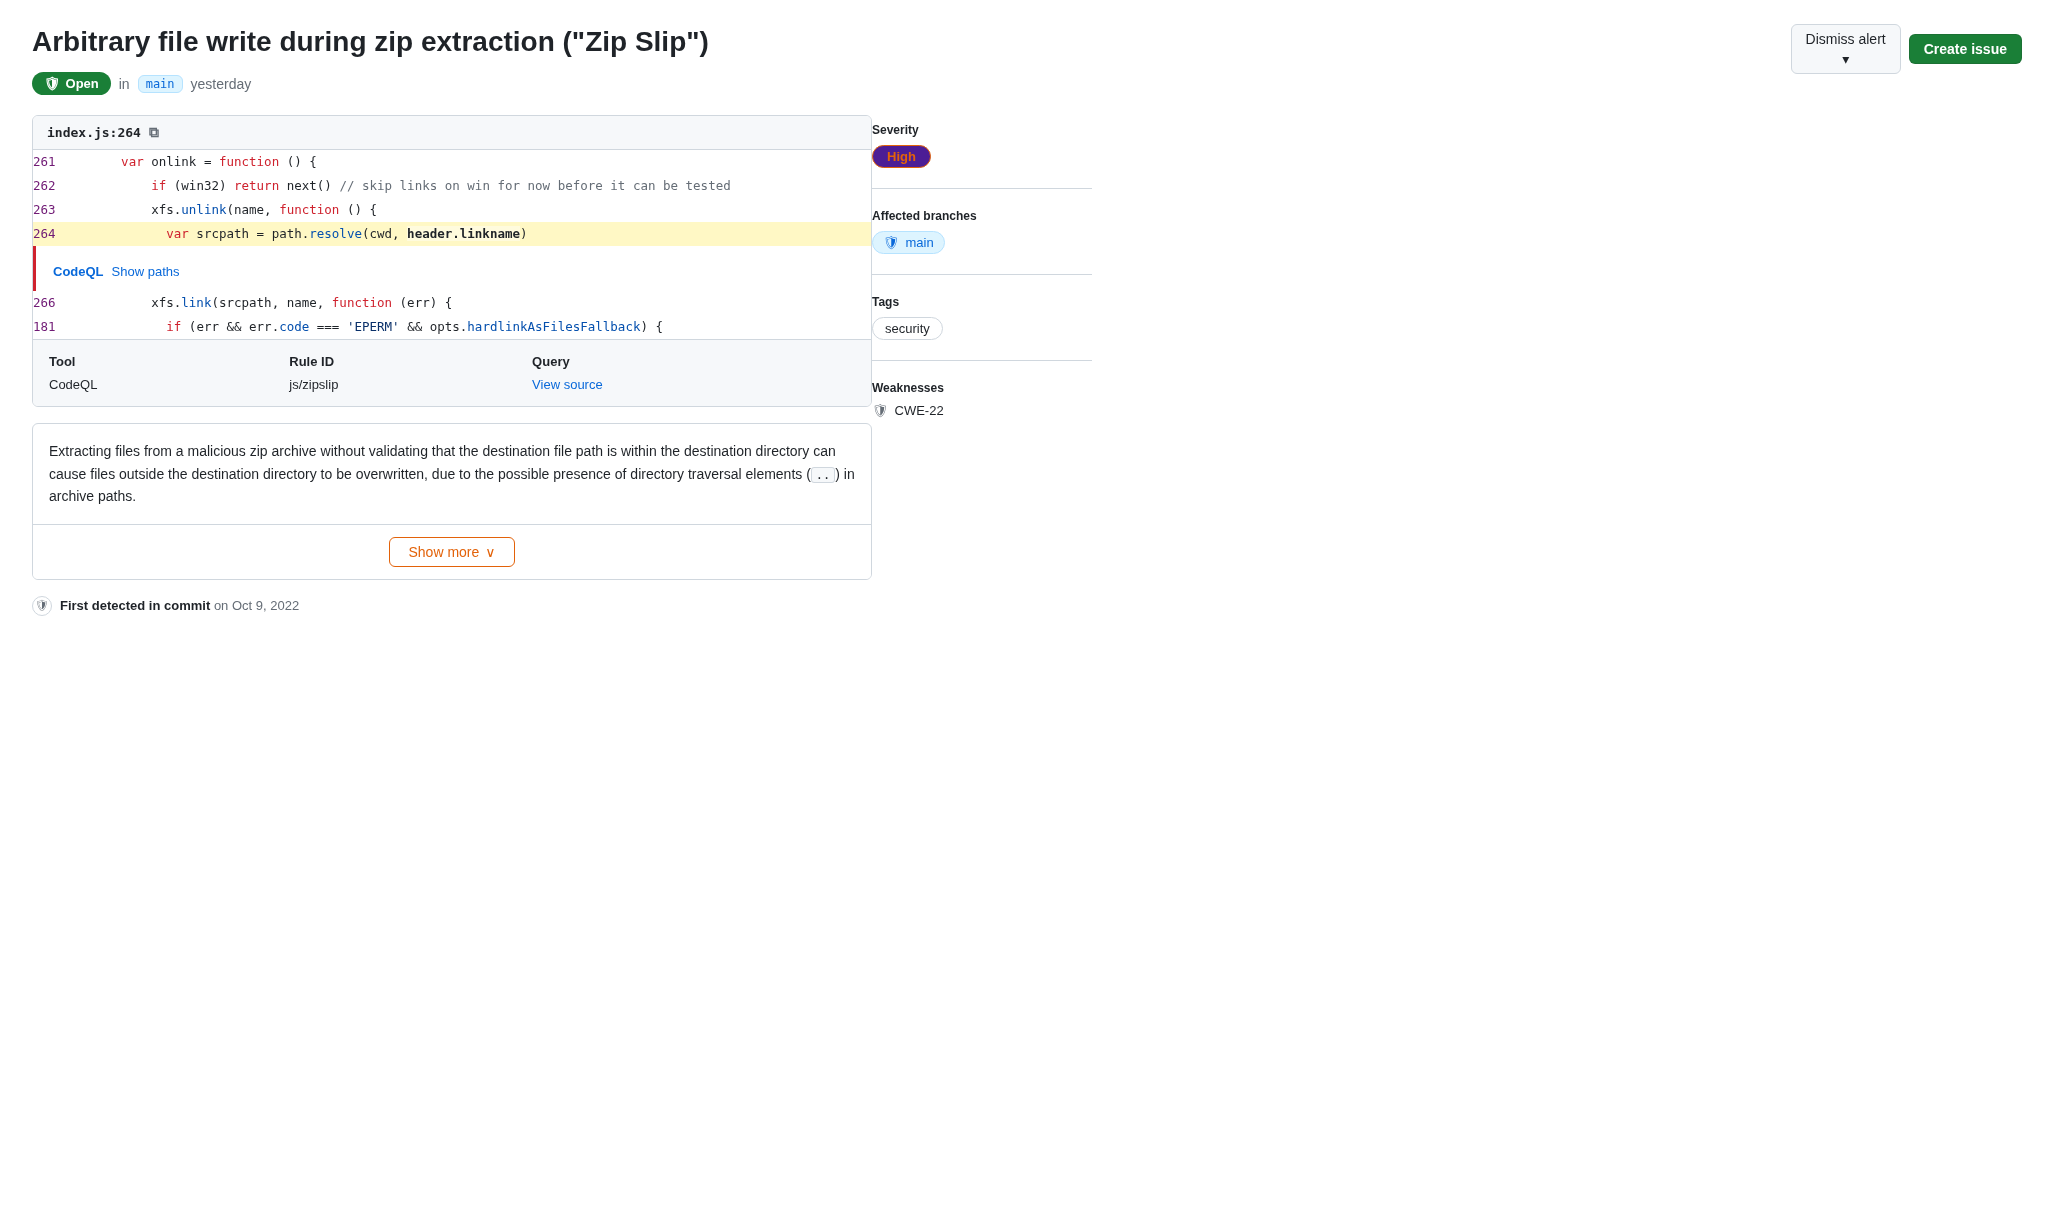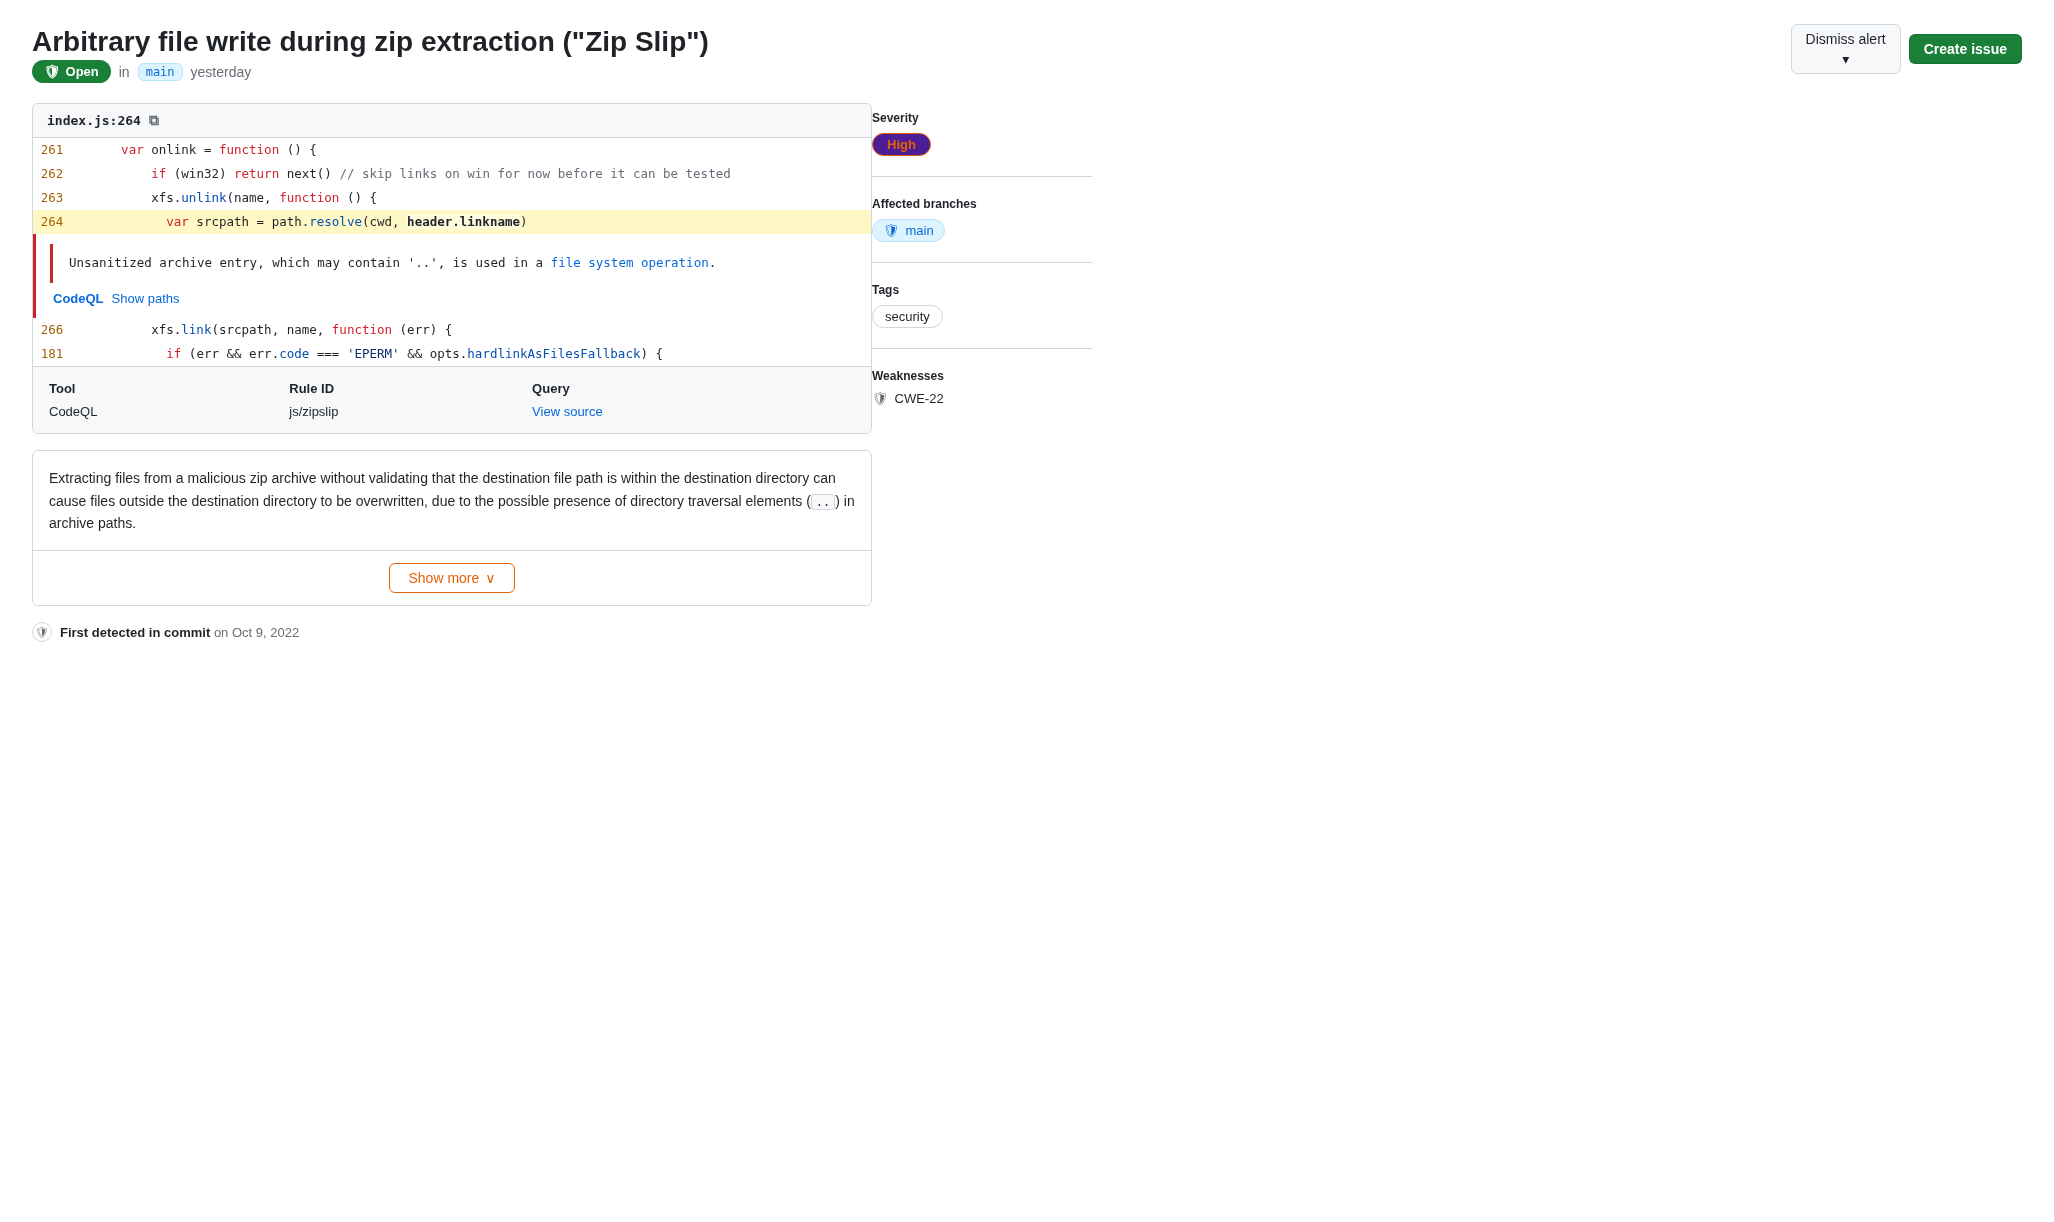"Arbitrary file write during zip" .page-title { margin-bottom: 0 -> 12px }
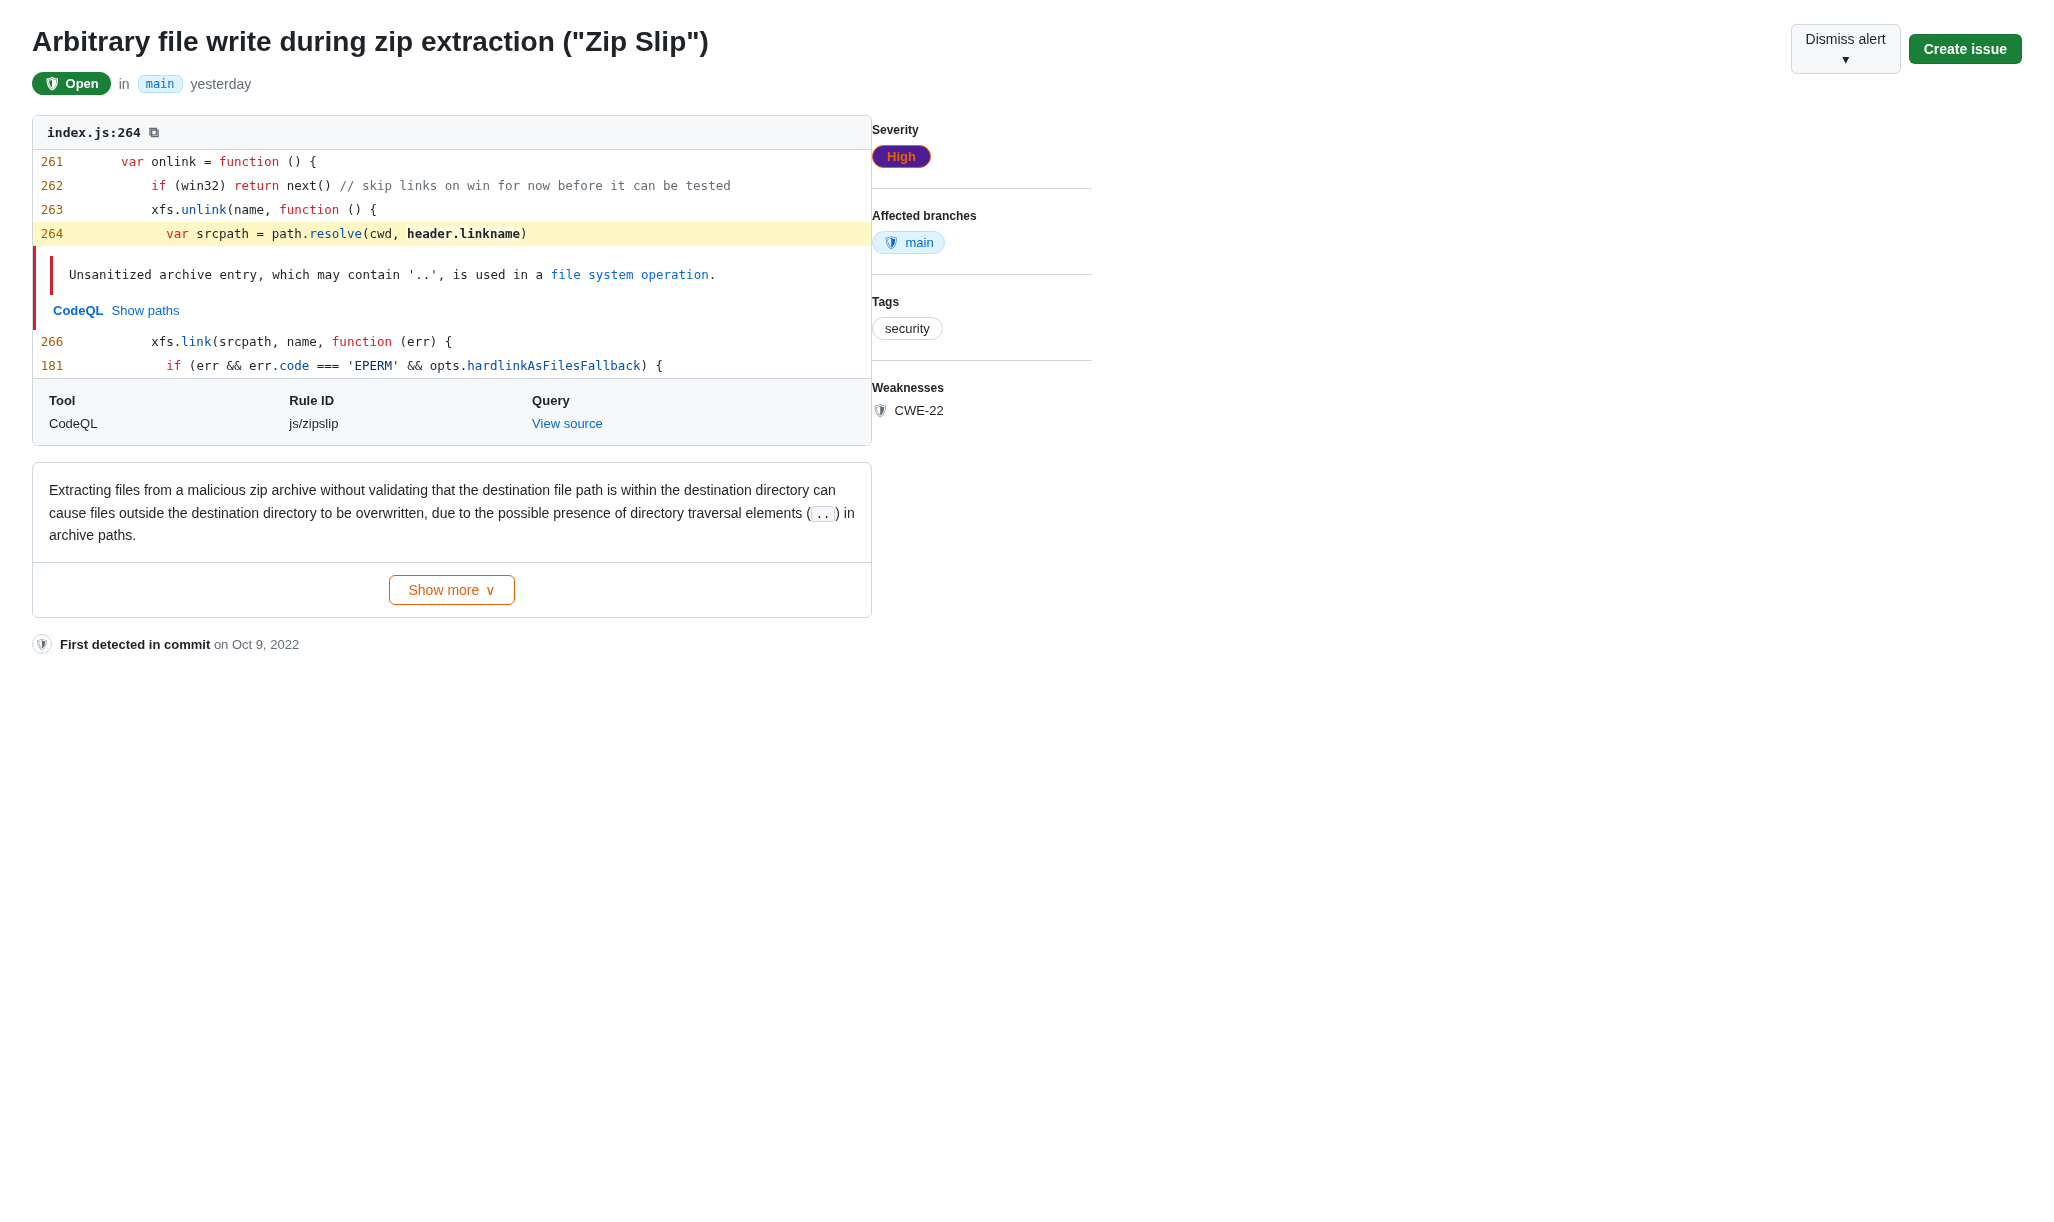"261" .line-num { color: #a16207 -> #701a75; text-align: center -> left }
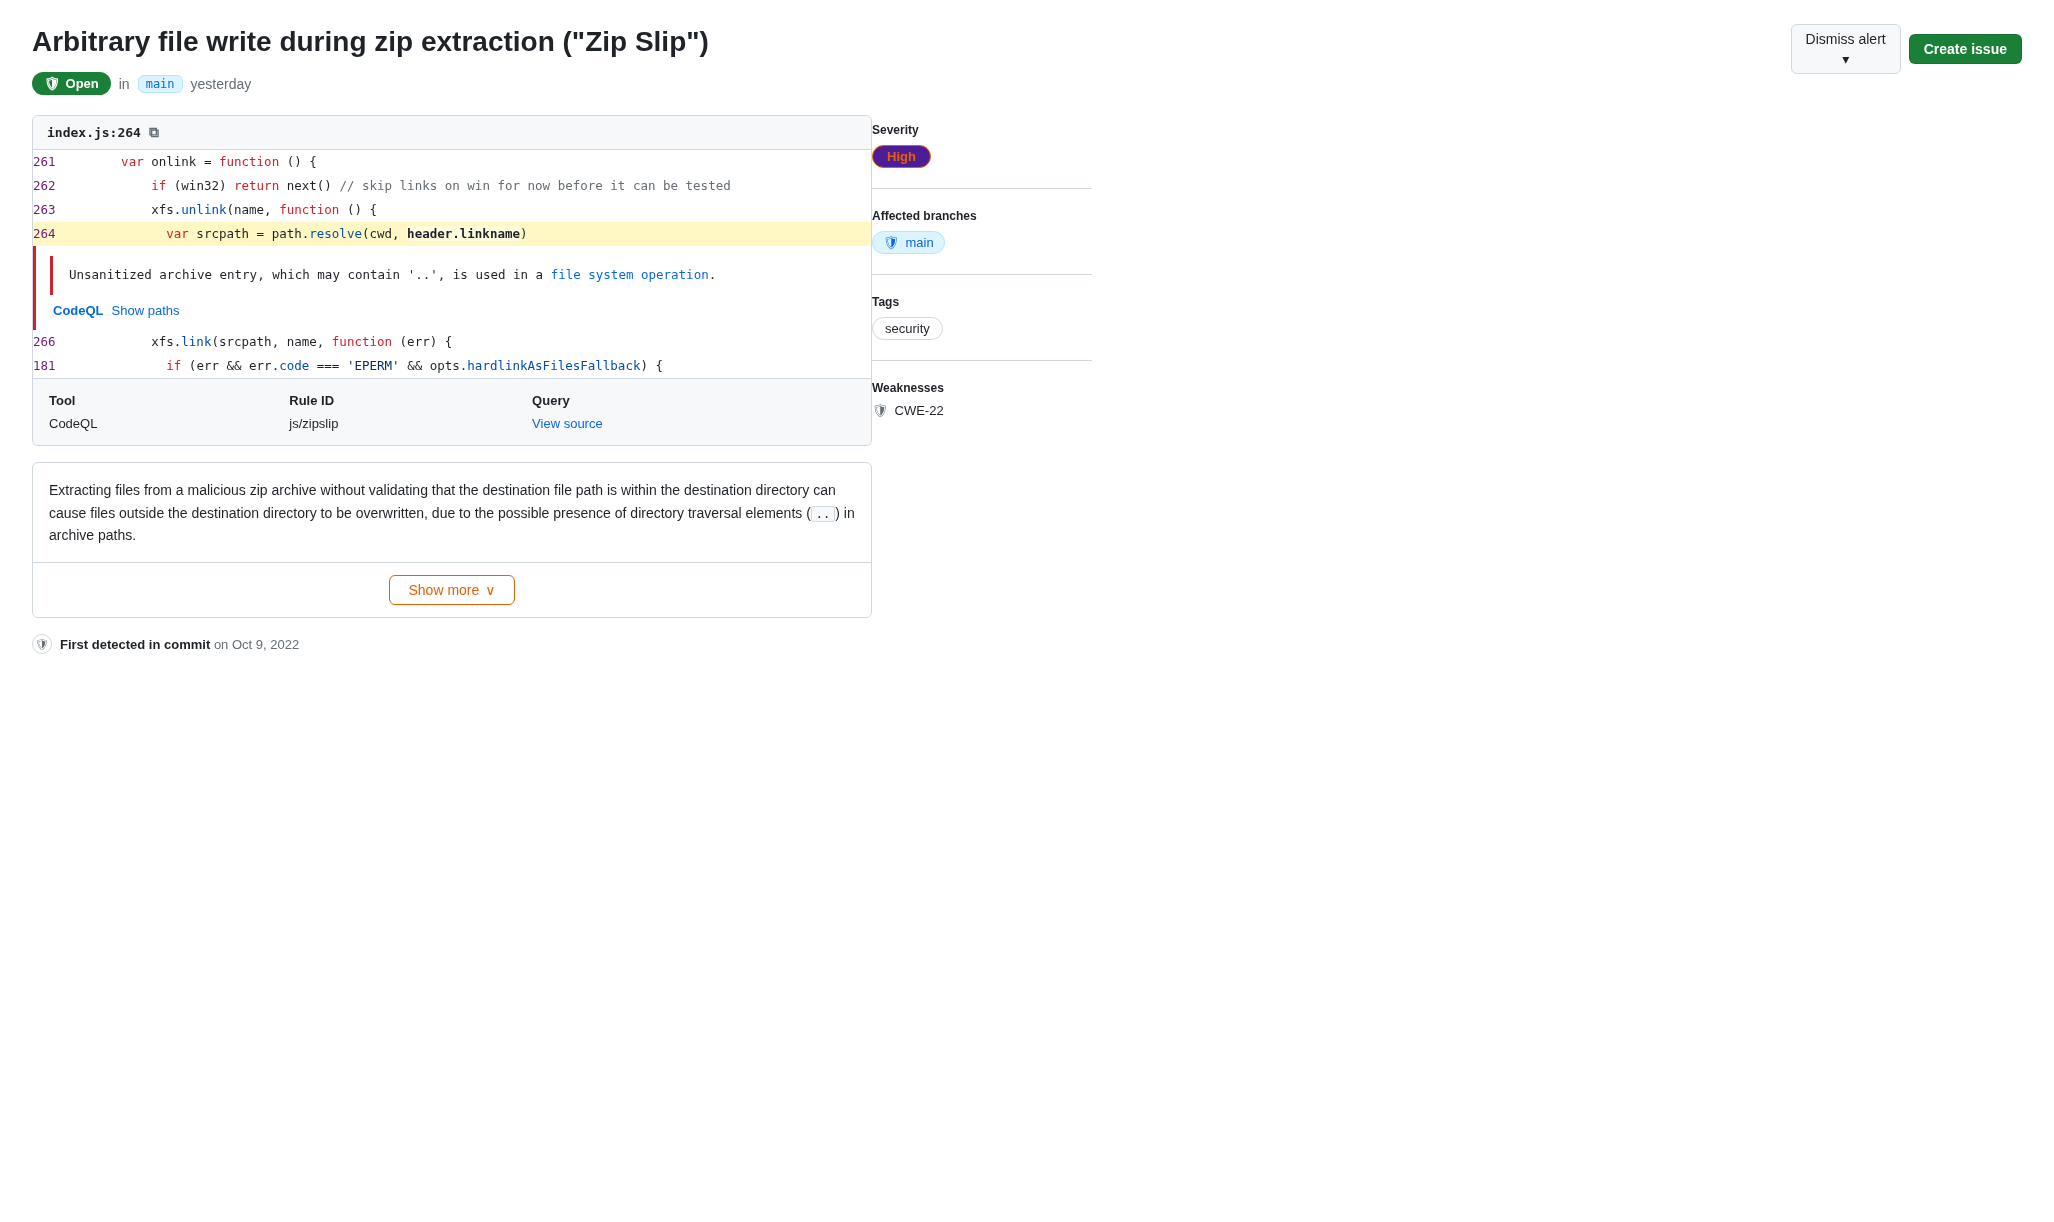"Unsanitized archive entry, which may" div.alert-message { html: <div> Unsanitized archive entry, which may contain <span>'..'</span>, is used in a <a>file system operation</a>. </div> -> none }
